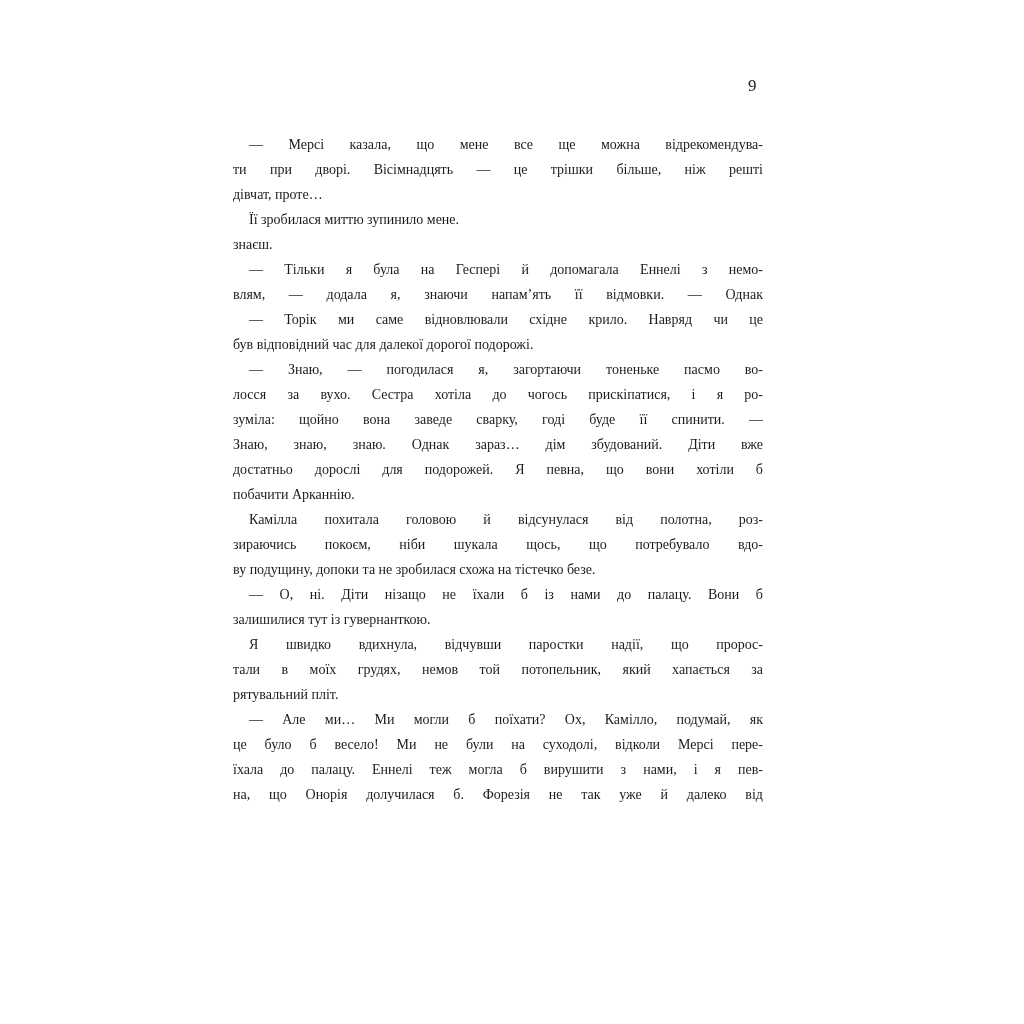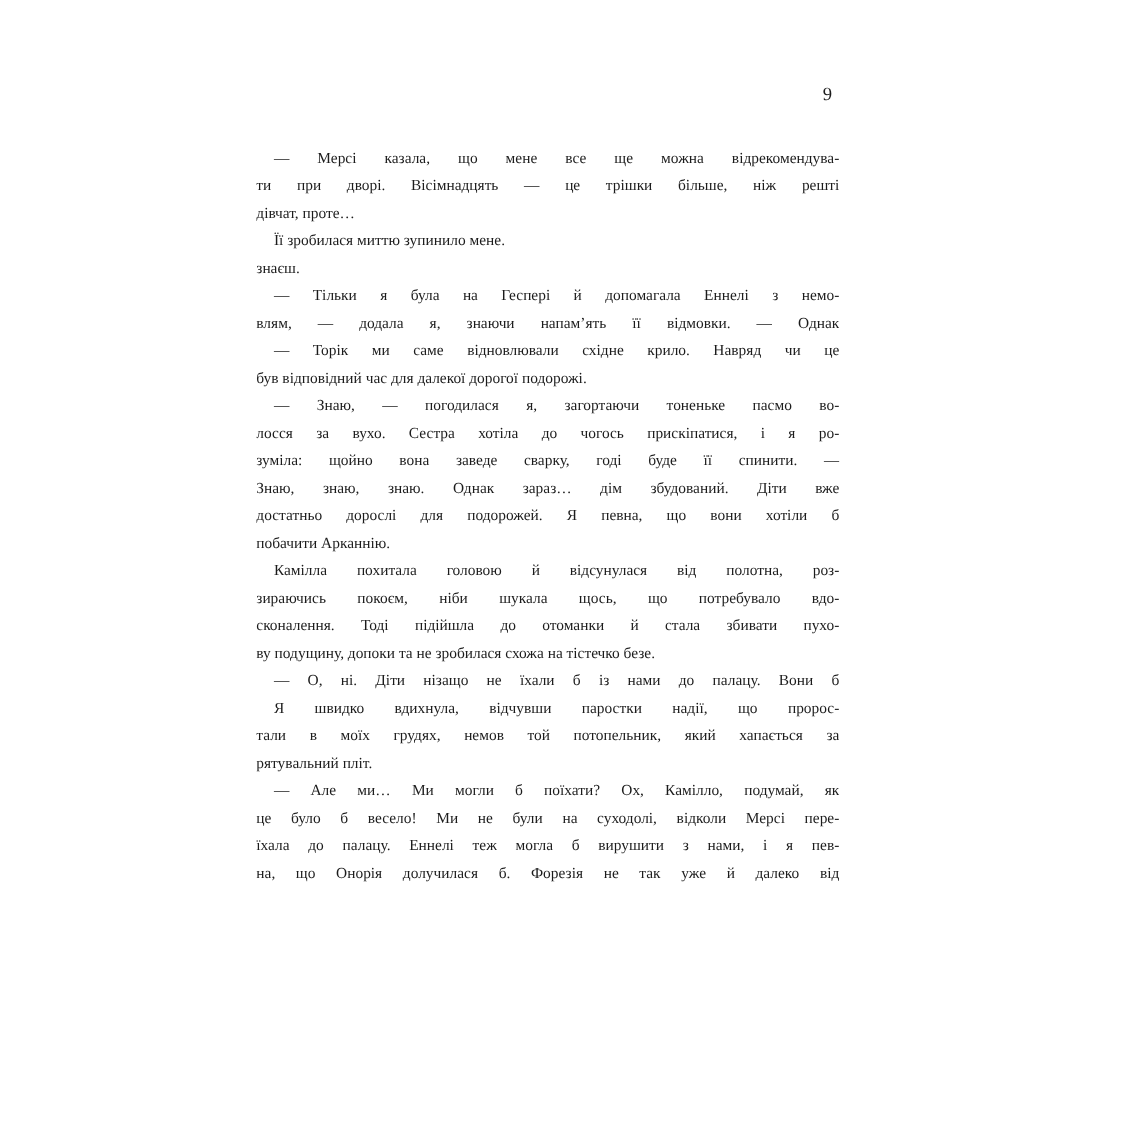"сконалення. Тоді підійшла до отоманки" div.line { html: <div>сконалення. Тоді підійшла до отоманки й стала збивати пухо-</div> -> none }
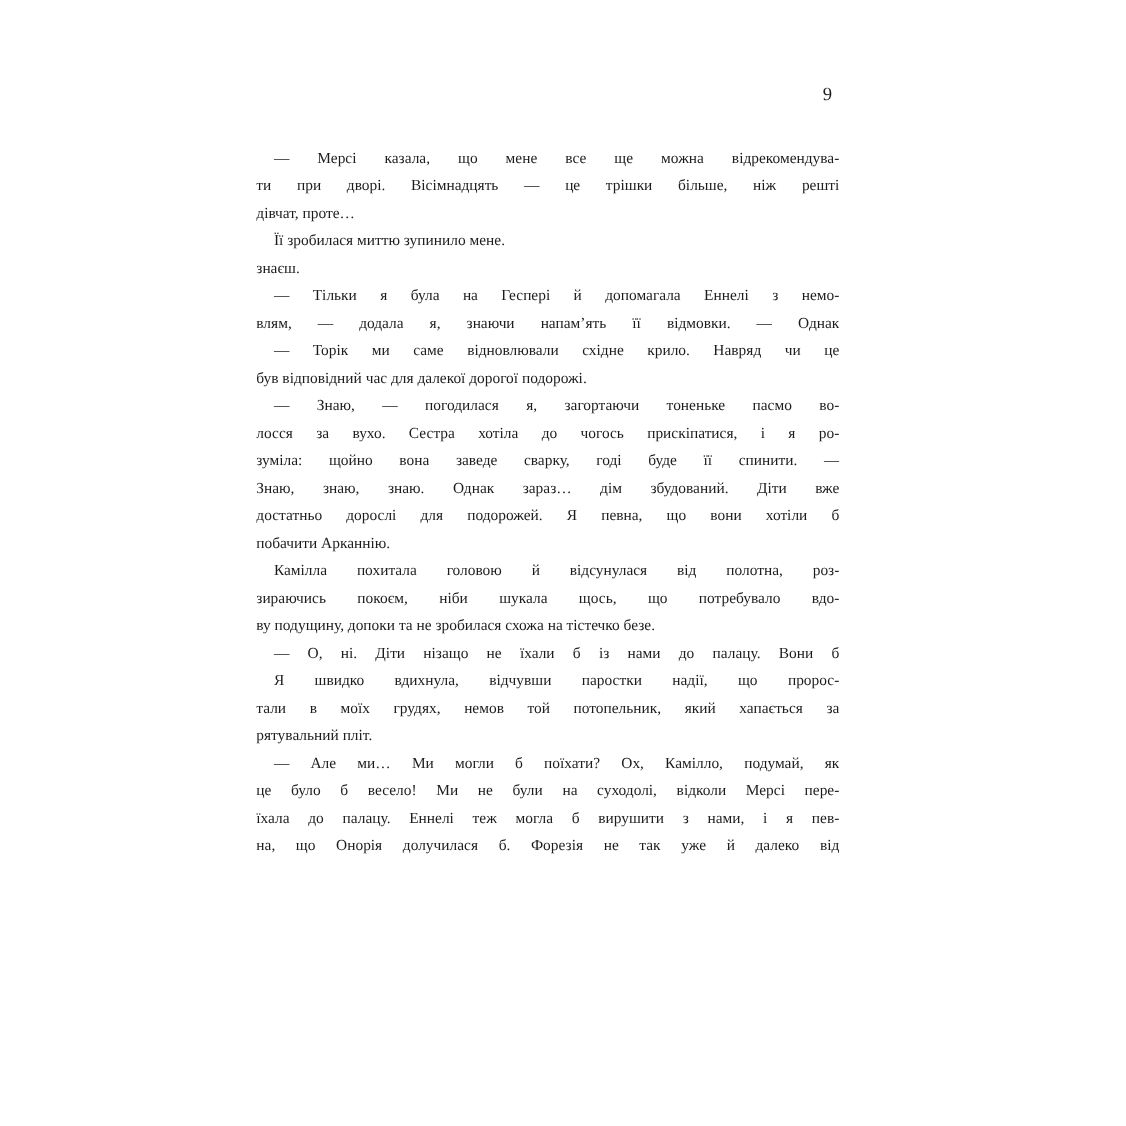"залишилися тут із гувернанткою." div.line { html: none -> <div>залишилися тут із гувернанткою.</div> }
